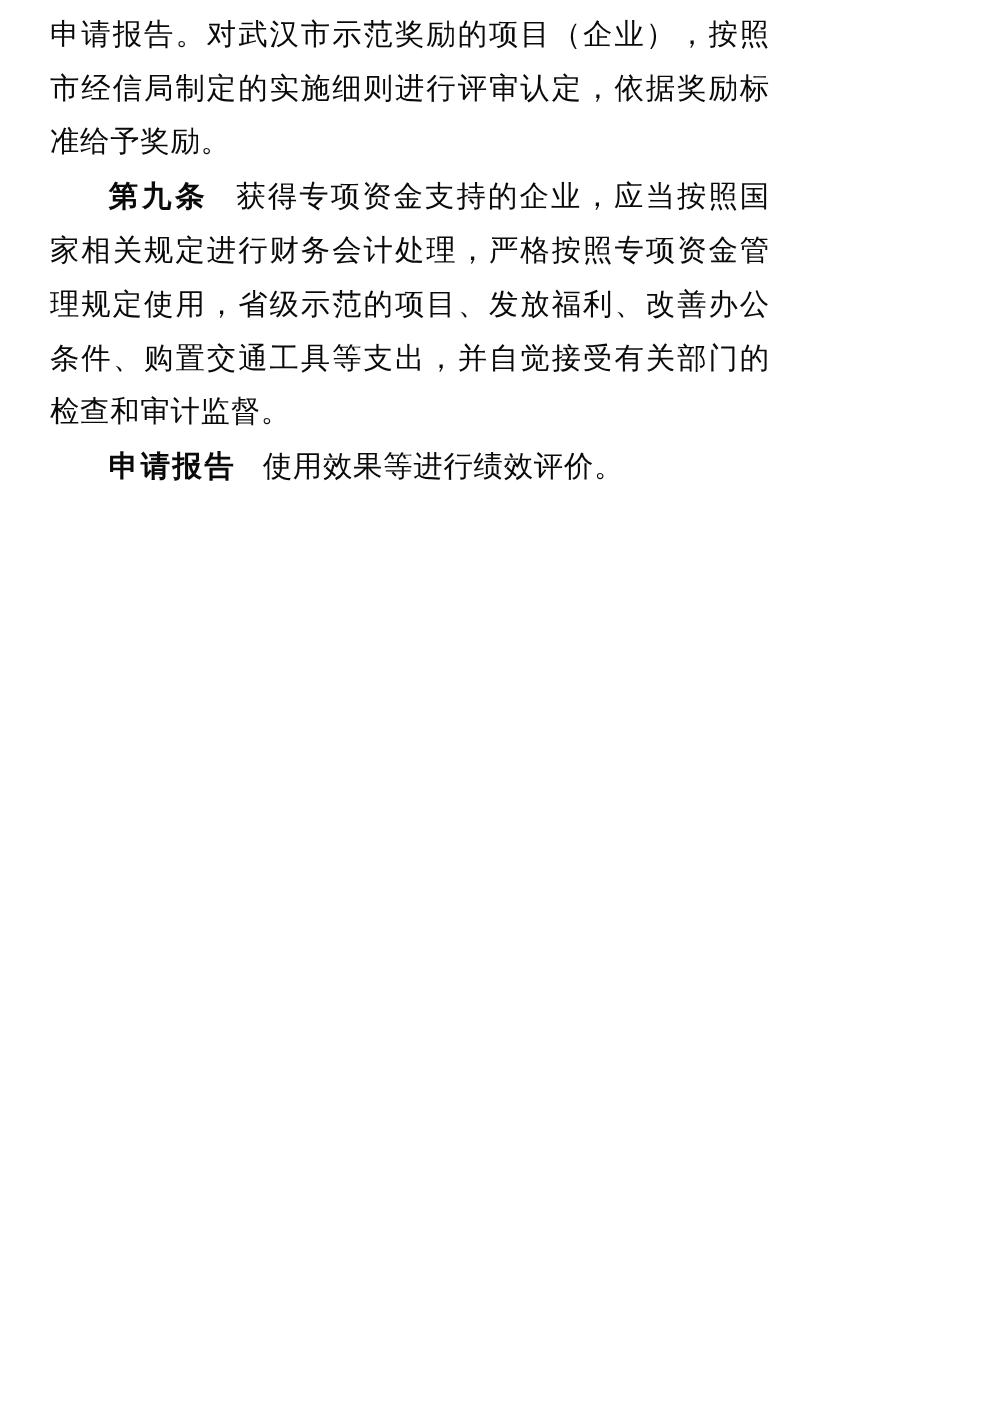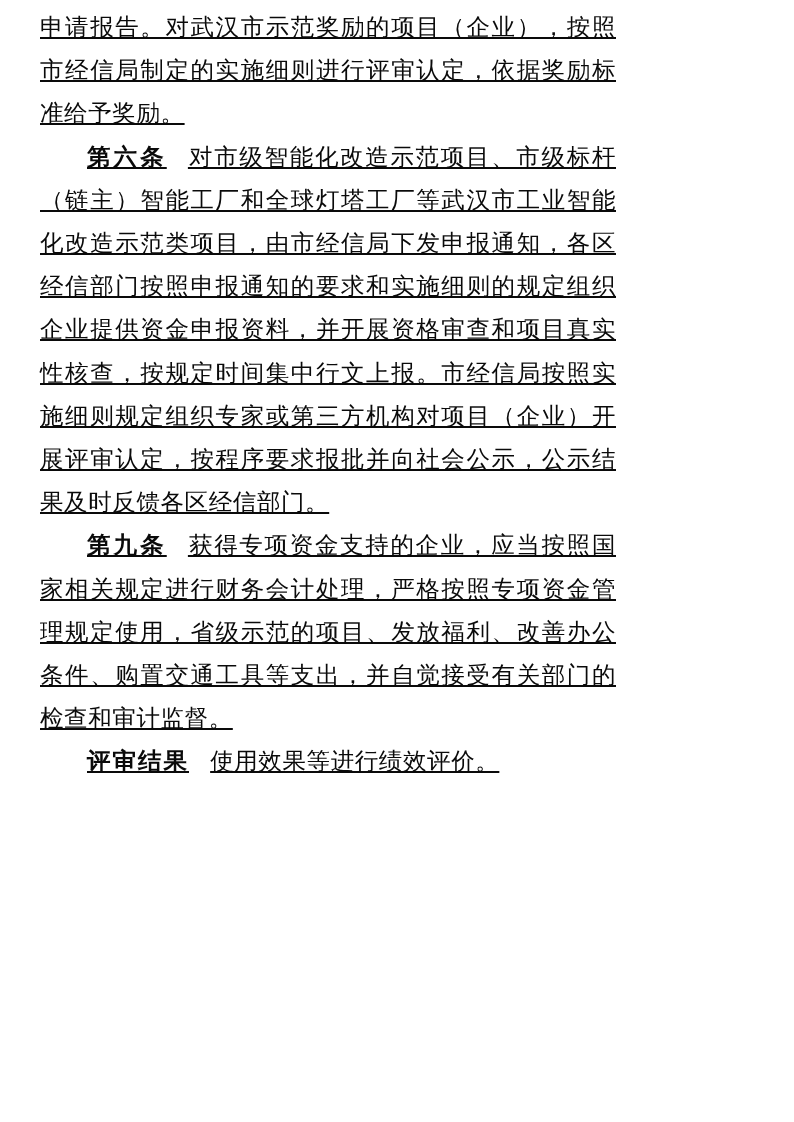"申请报告。对武汉市示范奖励的项目（企业），按照市经信局制定的实施细则进行评审认定" .page { text-decoration: underline -> none }
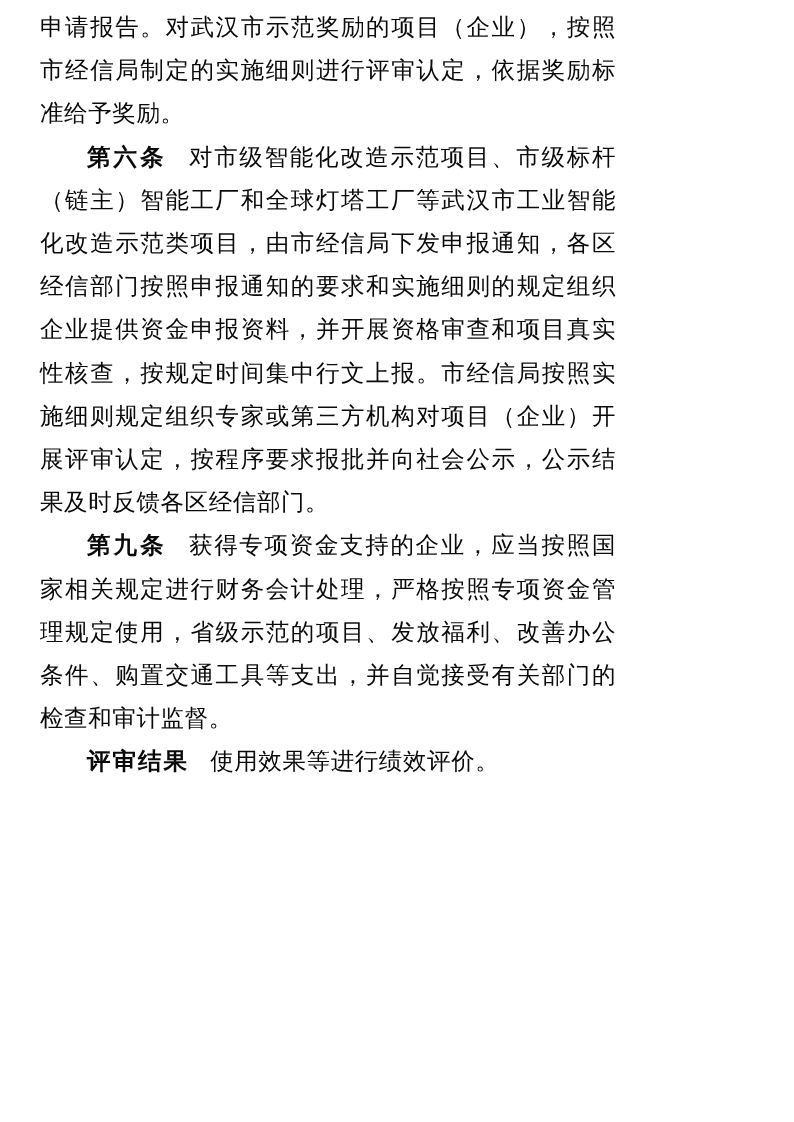"第六条" p.para { html: <p><span>第六条</span><span></span><span>对市级智能化改造示范项目、市级标杆（链主）智能工厂和全球灯塔工厂等武汉市工业智能化改造示范类项目，由市经信局下发申报通知，各区经信部门按照申报通知的要求和实施细则的规定组织企业提供资金申报资料，并开展资格审查和项目真实性核查，按规定时间集中行文上报。市经信局按照实施细则规定组织专家或第三方机构对项目（企业）开展评审认定，按程序要求报批并向社会公示，公示结果及时反馈各区经信部门。</span></p> -> none }
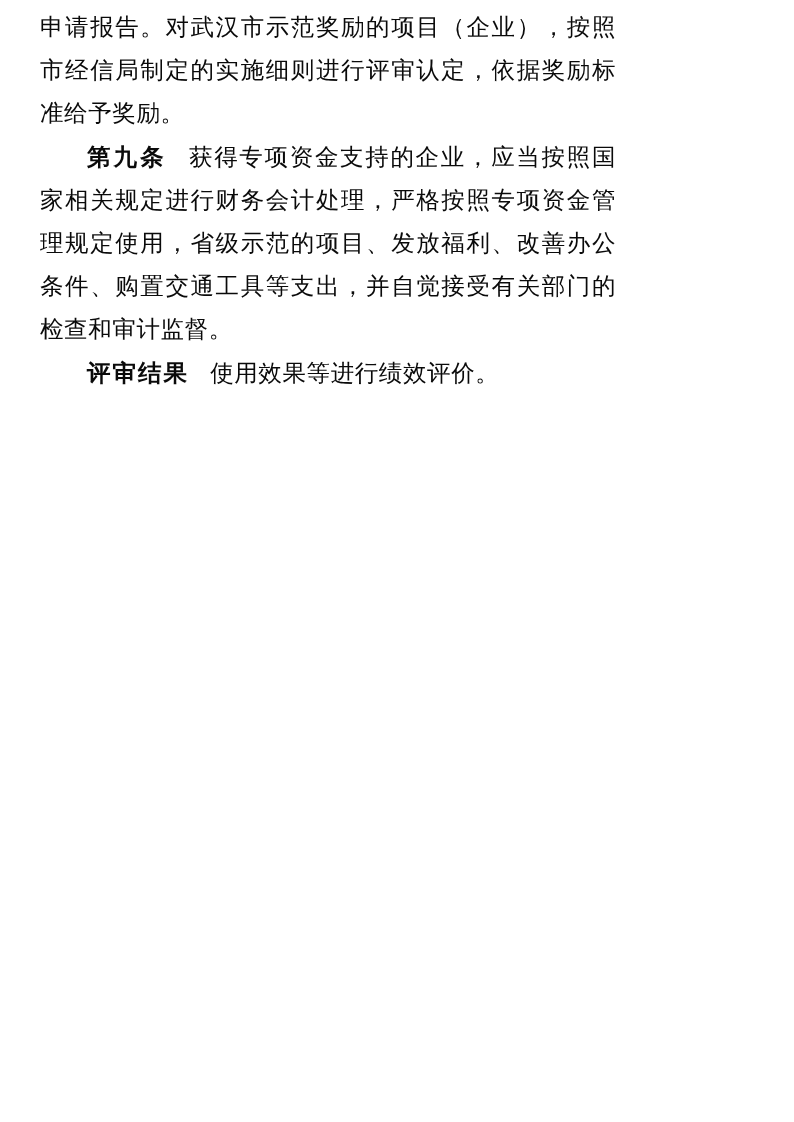"评审结果" span.art-label { text: 评审结果 -> 申请报告 }
